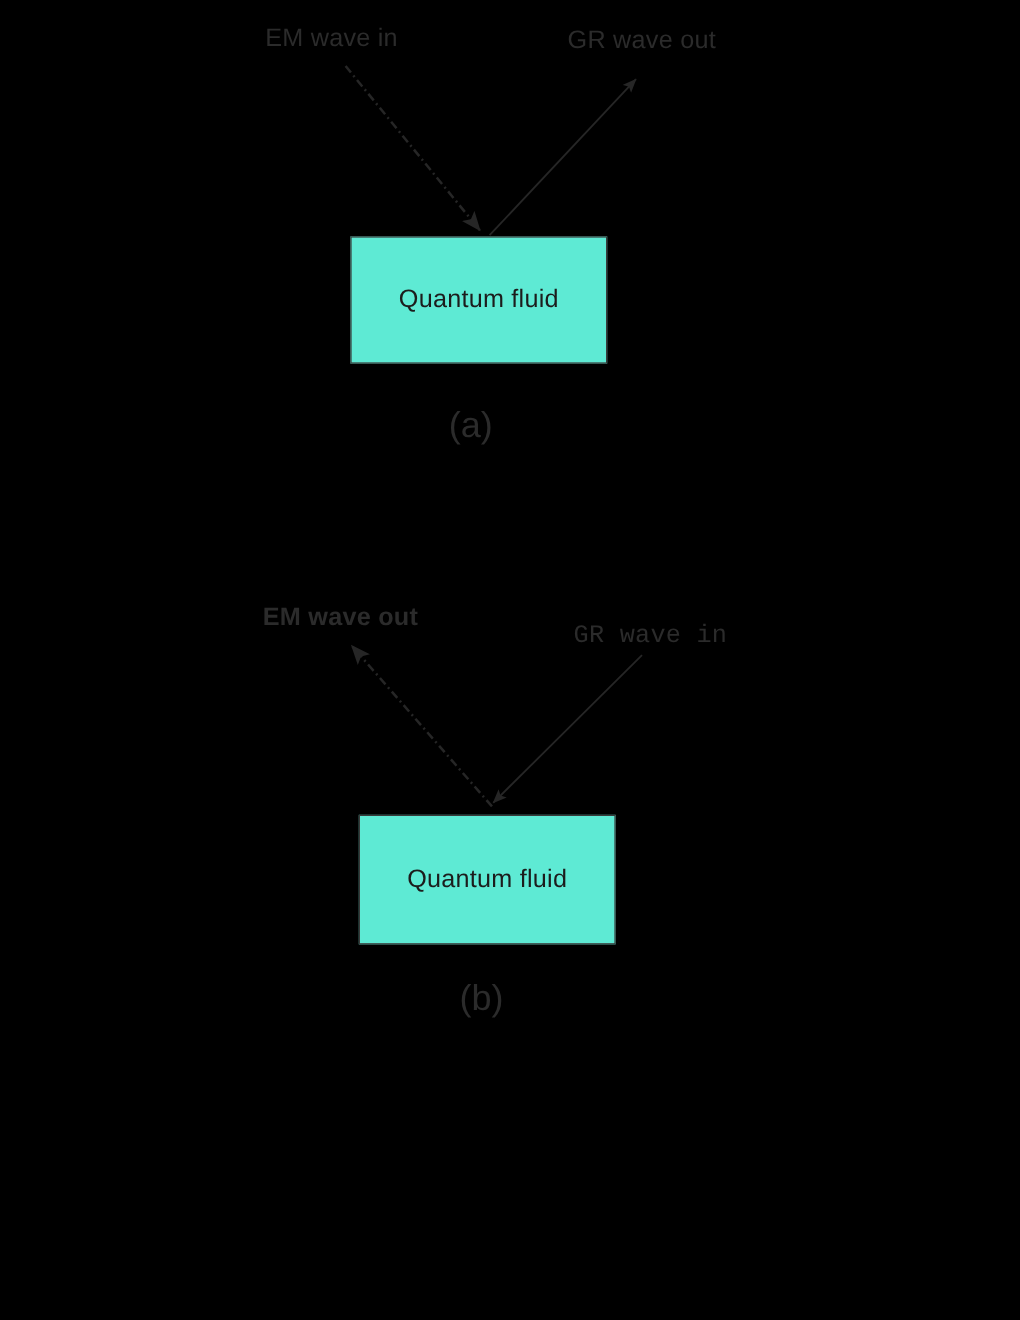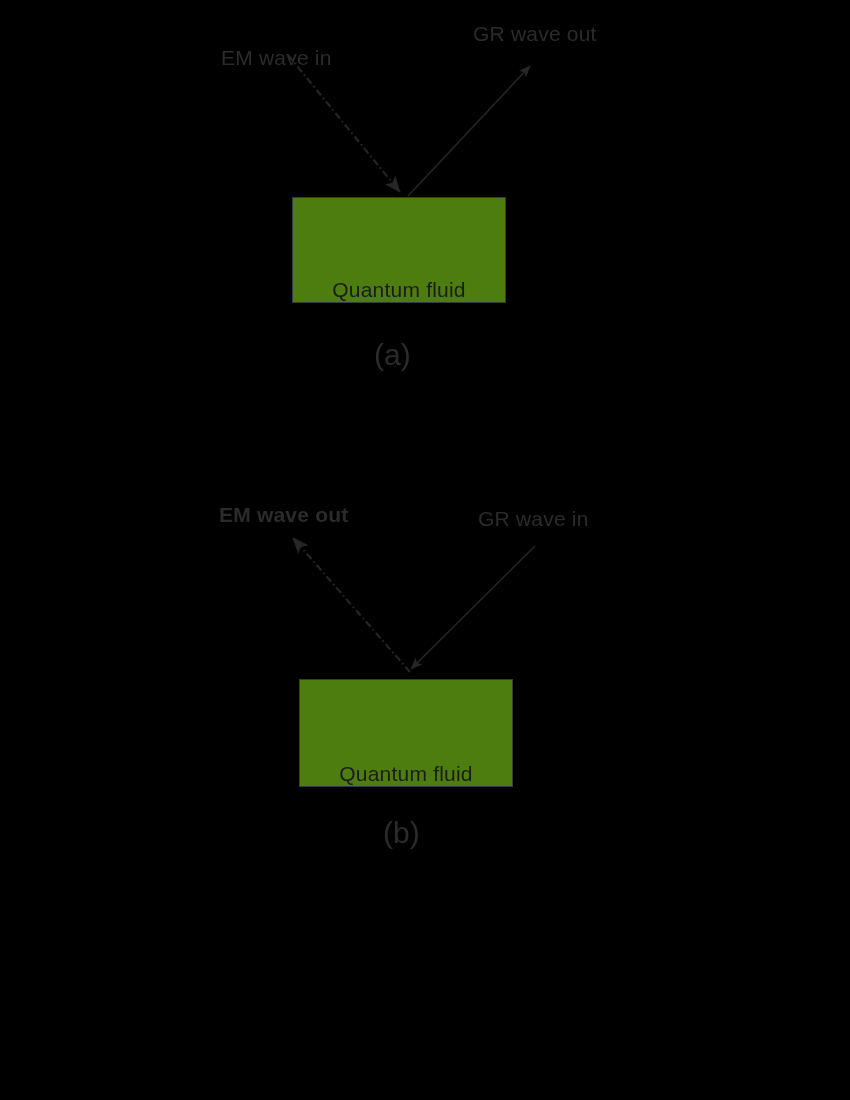"EM wave in" div.wave-label { margin-top: 26px -> none }
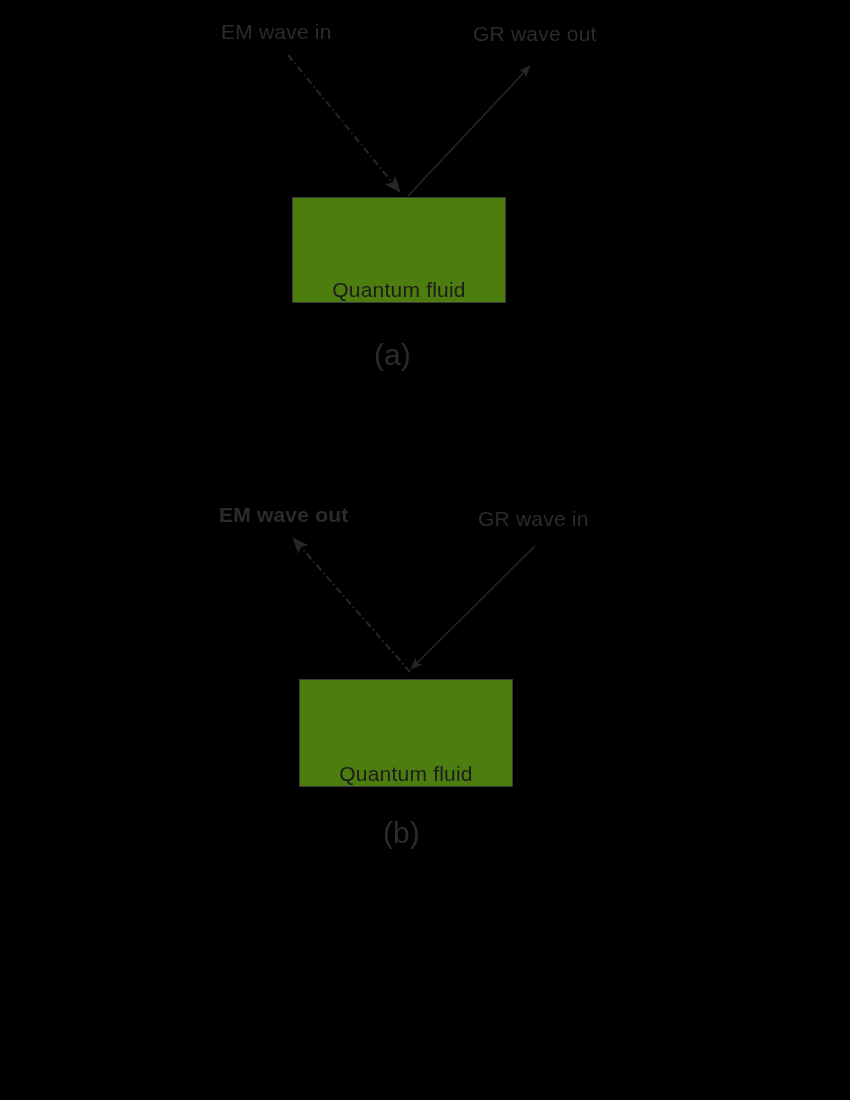"Quantum fluid" .fluid-box { align-items: flex-end -> center; background: #4d7c0f -> #5eead4 }
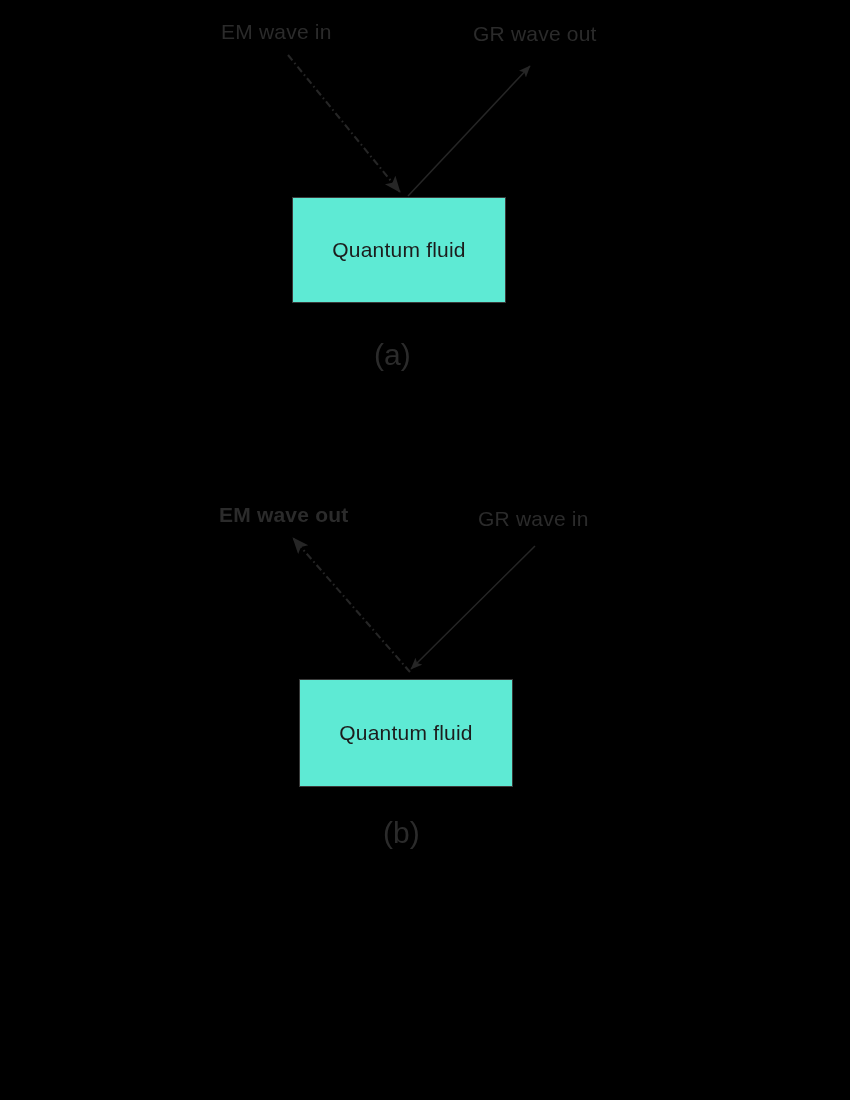"GR wave in" div.wave-label { font-family: none -> Liberation Mono, monospace; top: 508px -> 520px }
